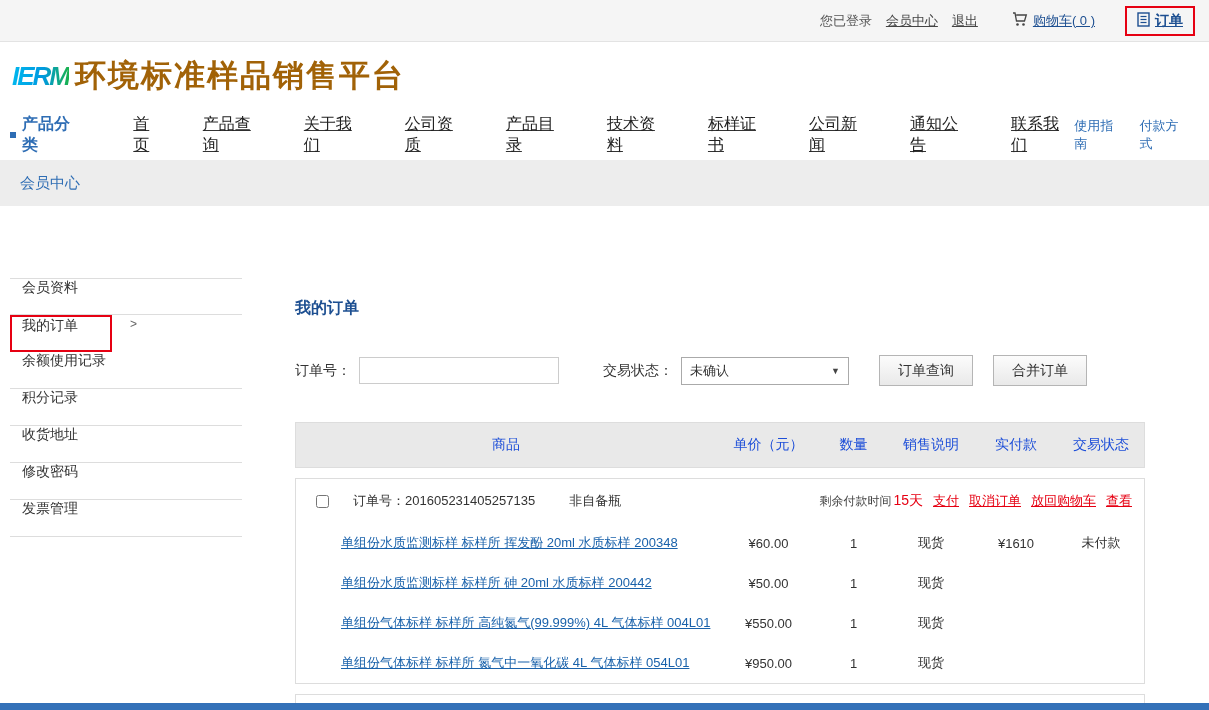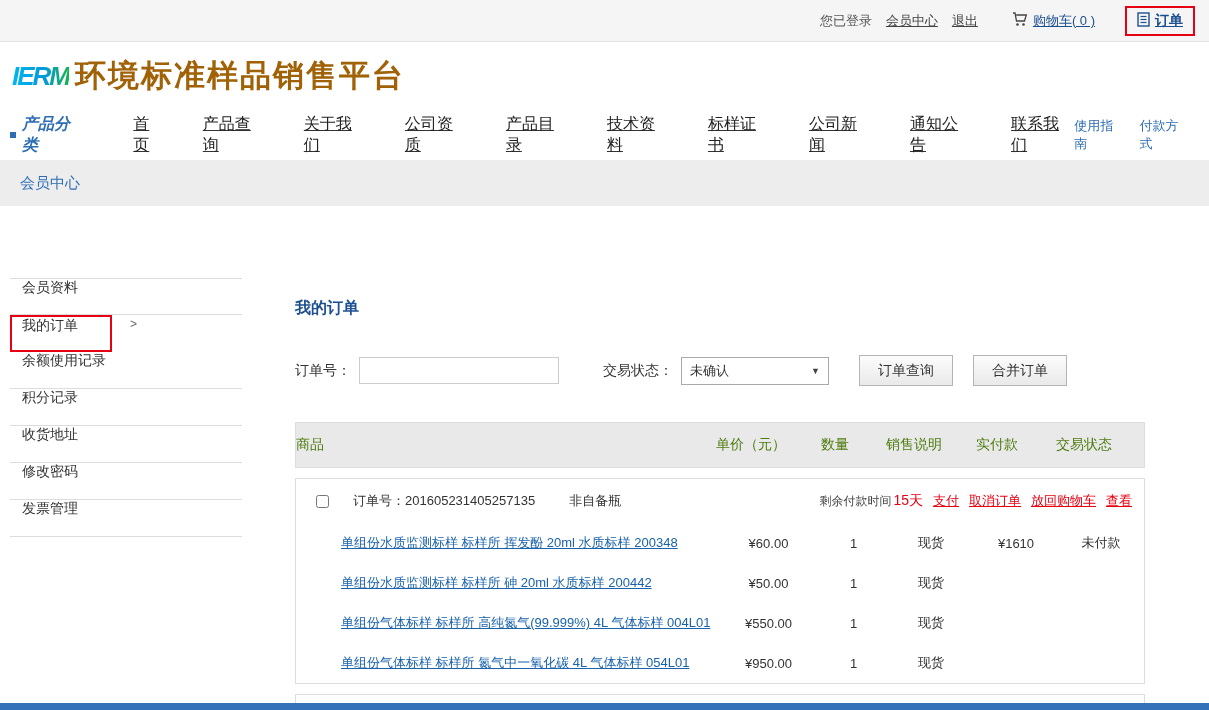"产品分类" .nav-cat { font-style: italic -> none }
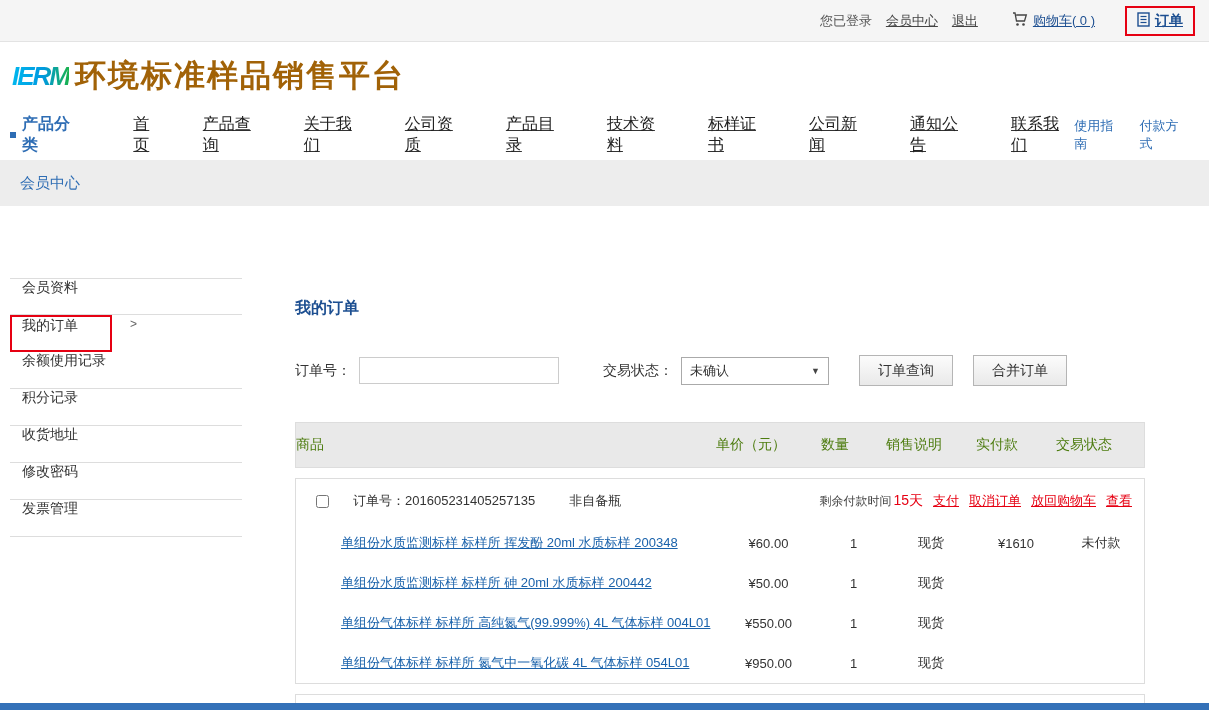"未确认" .fake-select { width: 148px -> 168px }
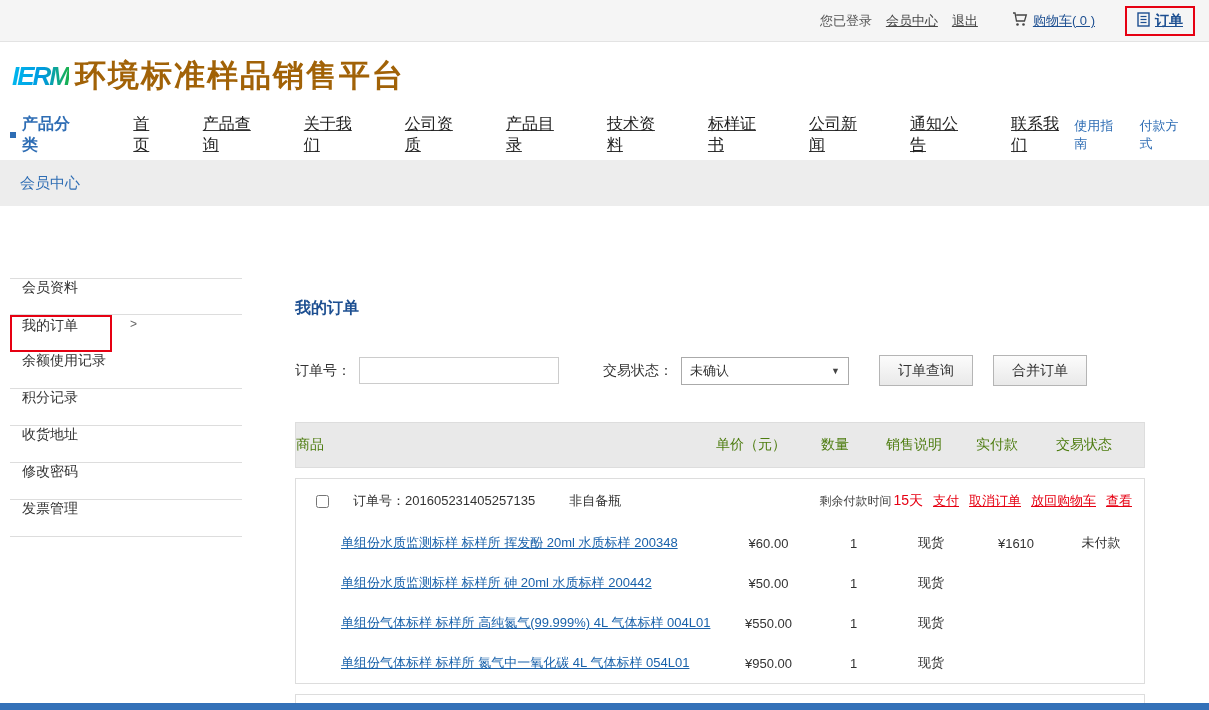"商品" .t-head div { color: #4d7c0f -> #1d4ed8; text-align: none -> center }
